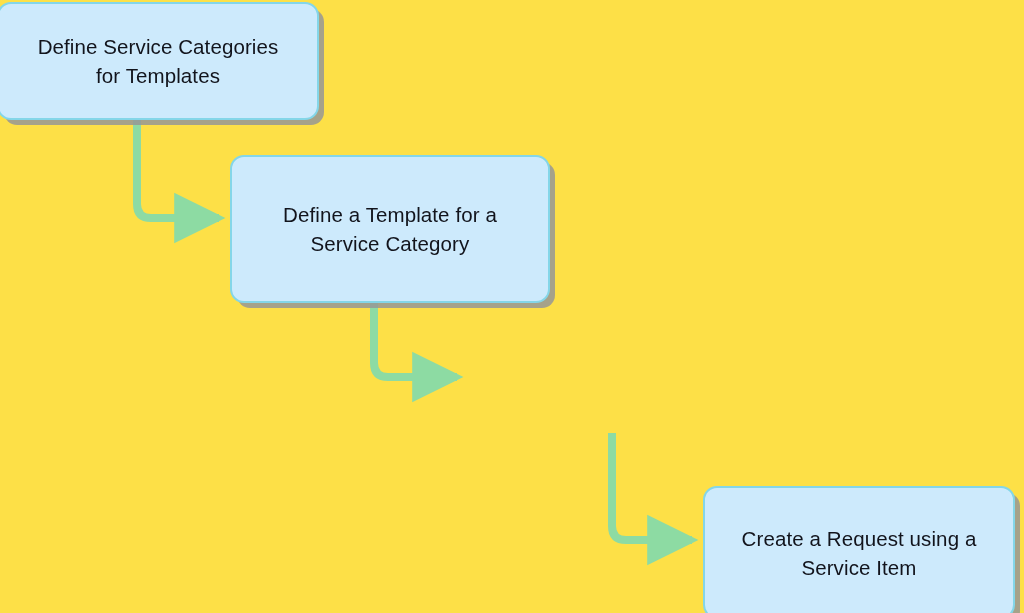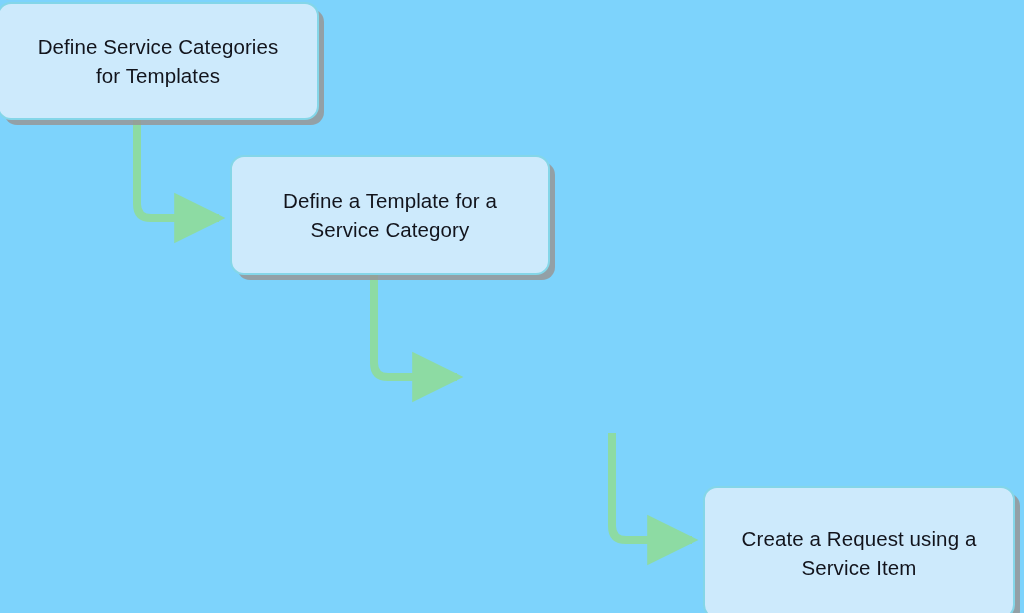"Define Service Categories" #canvas { background: #7dd3fc -> #fde047 }
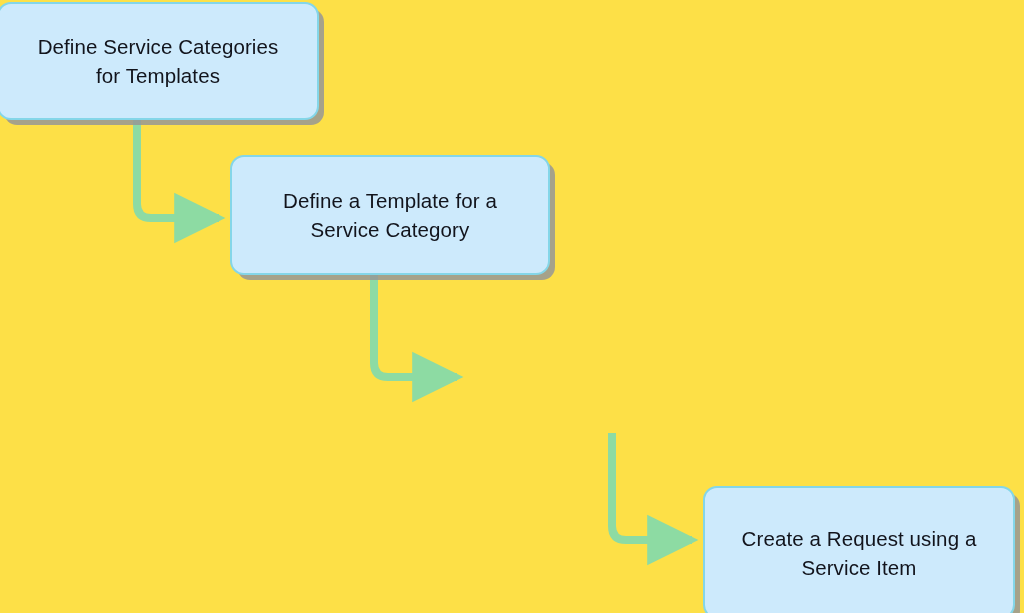"Define a Template for a" #node-1 { height: 120px -> 148px }
